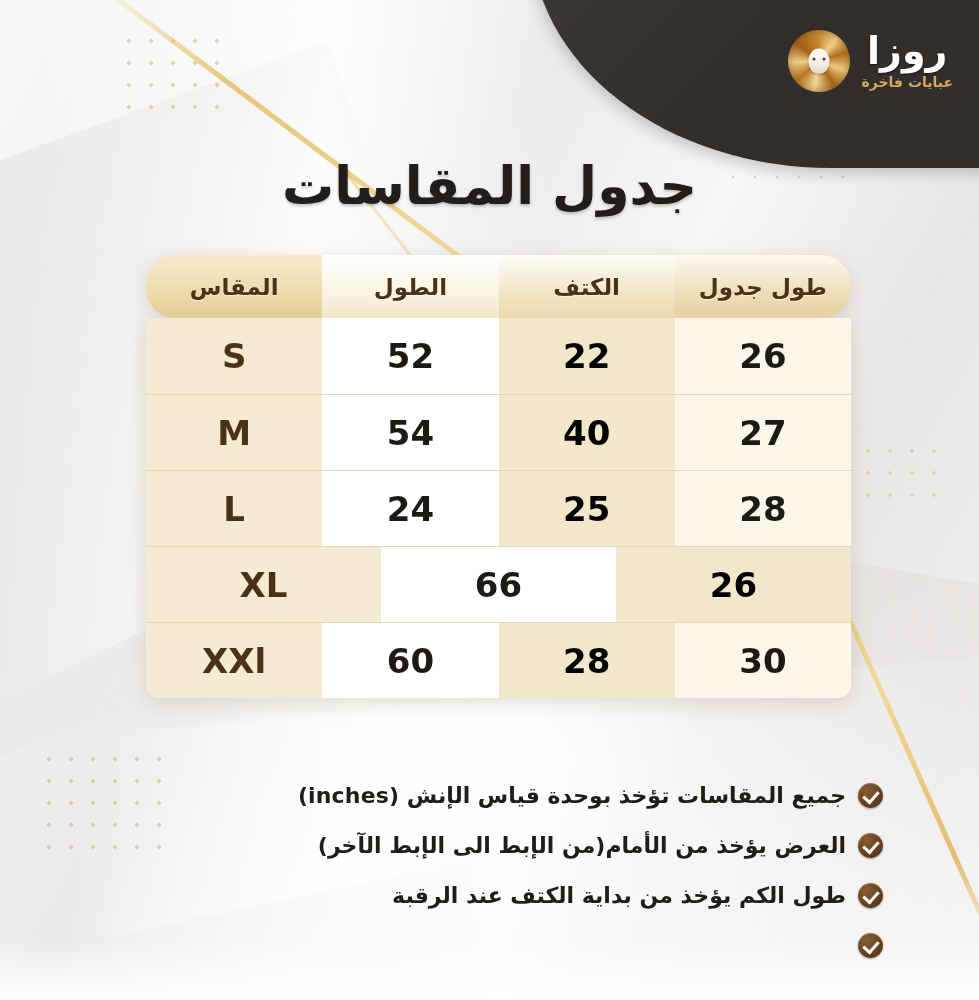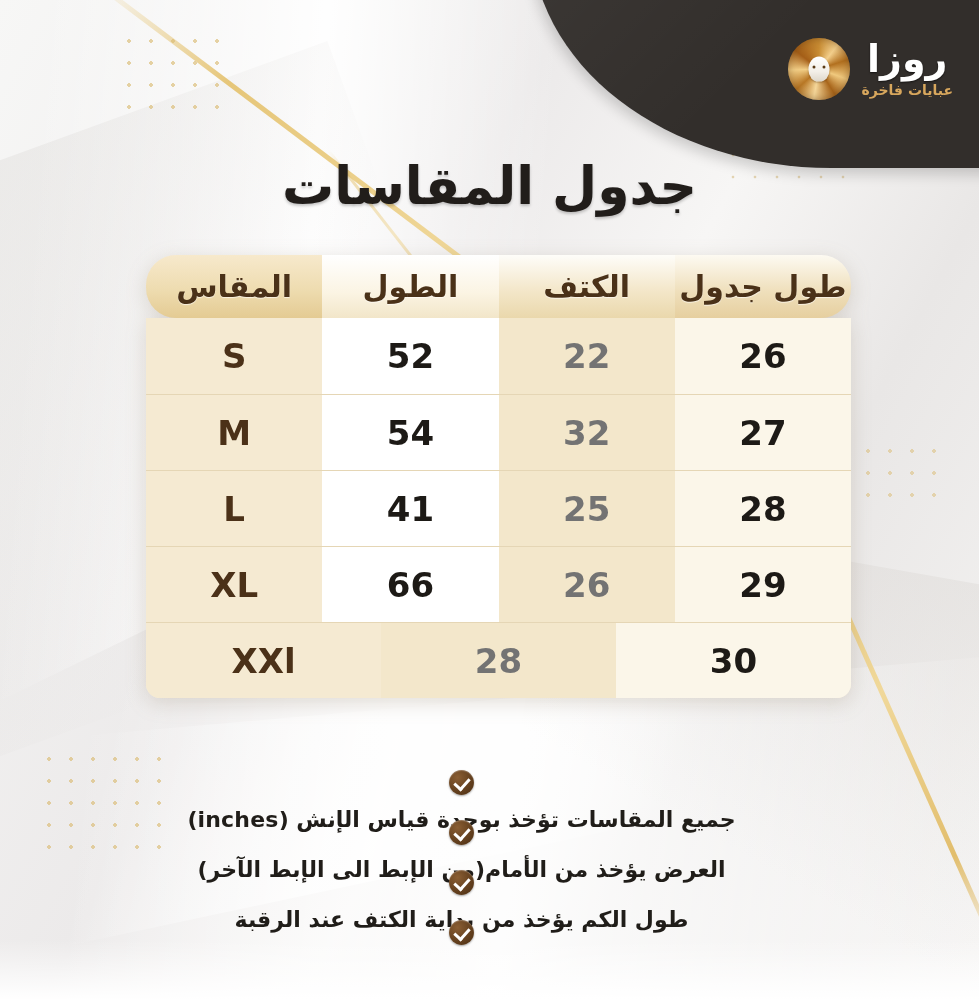"روزا" .brand { margin-top: 8px -> none }
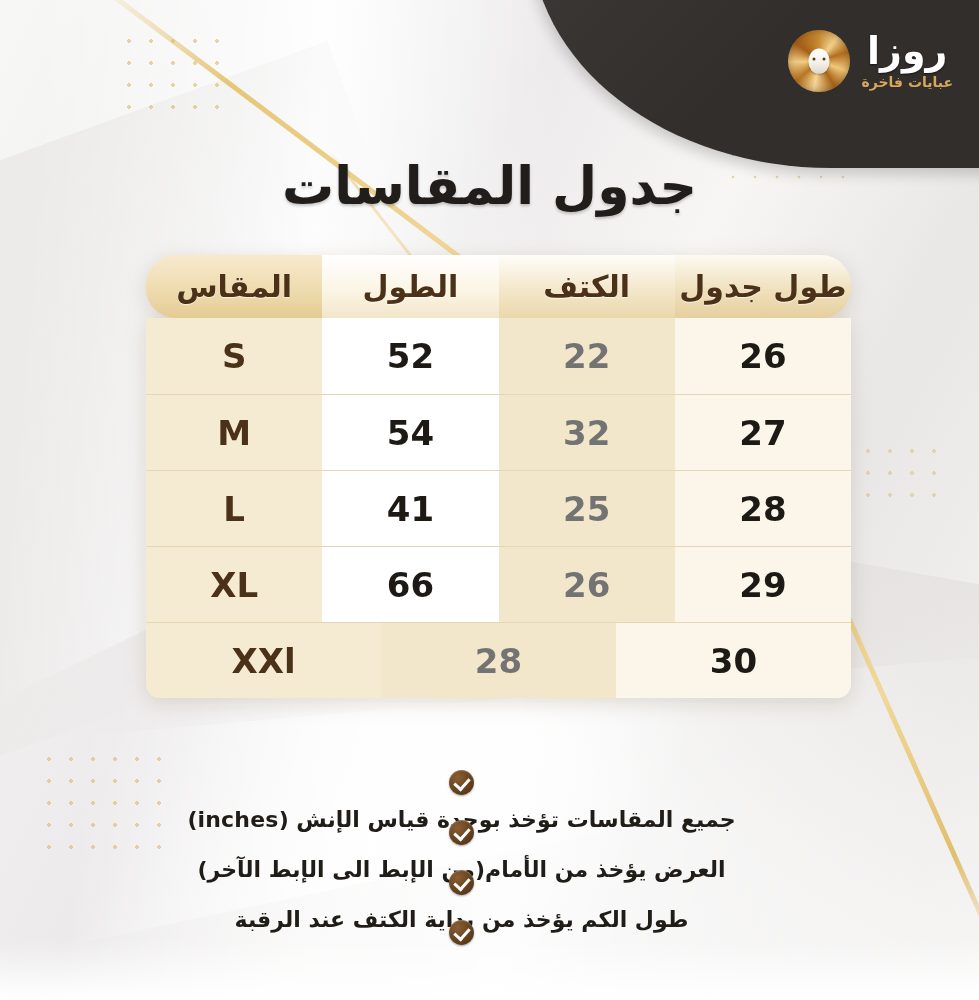"المقاس" .table-head .th { font-size: 30px -> 23px }
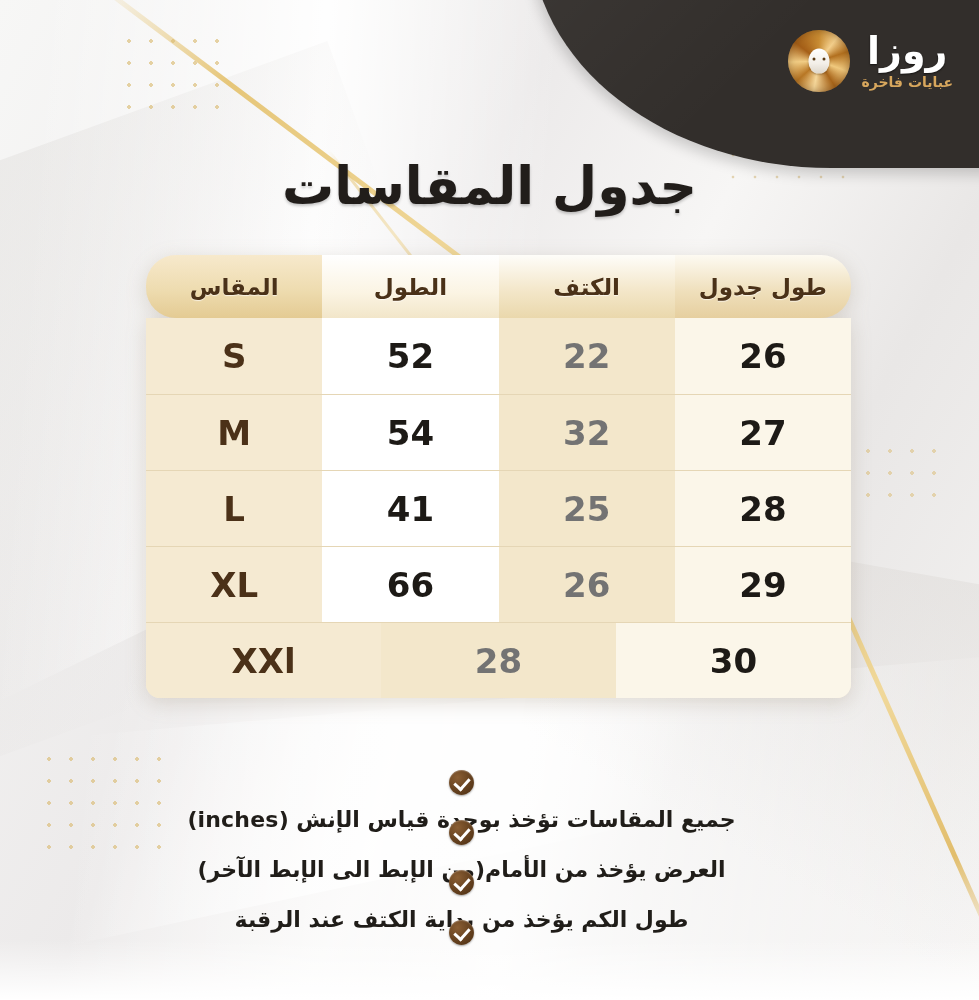"22" .td.col-1 { color: #737373 -> #000000 }
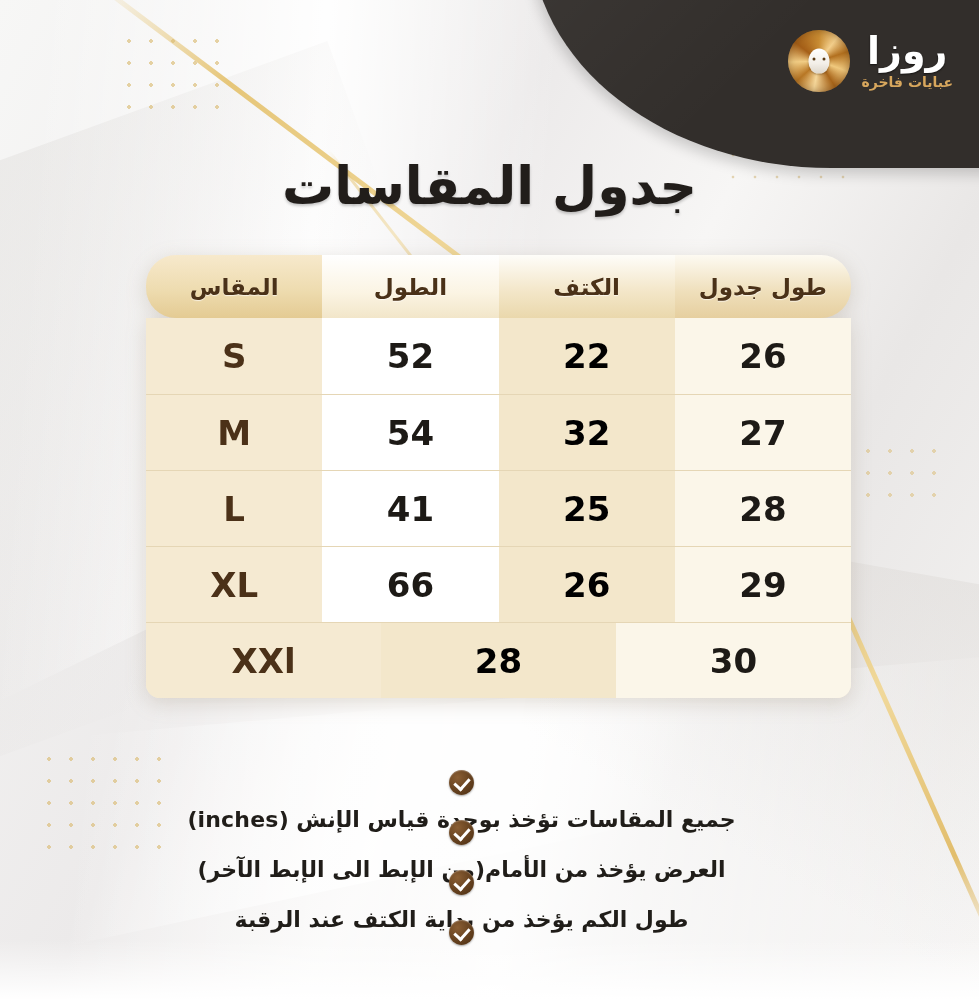"32" div.td { text: 32 -> 40 }
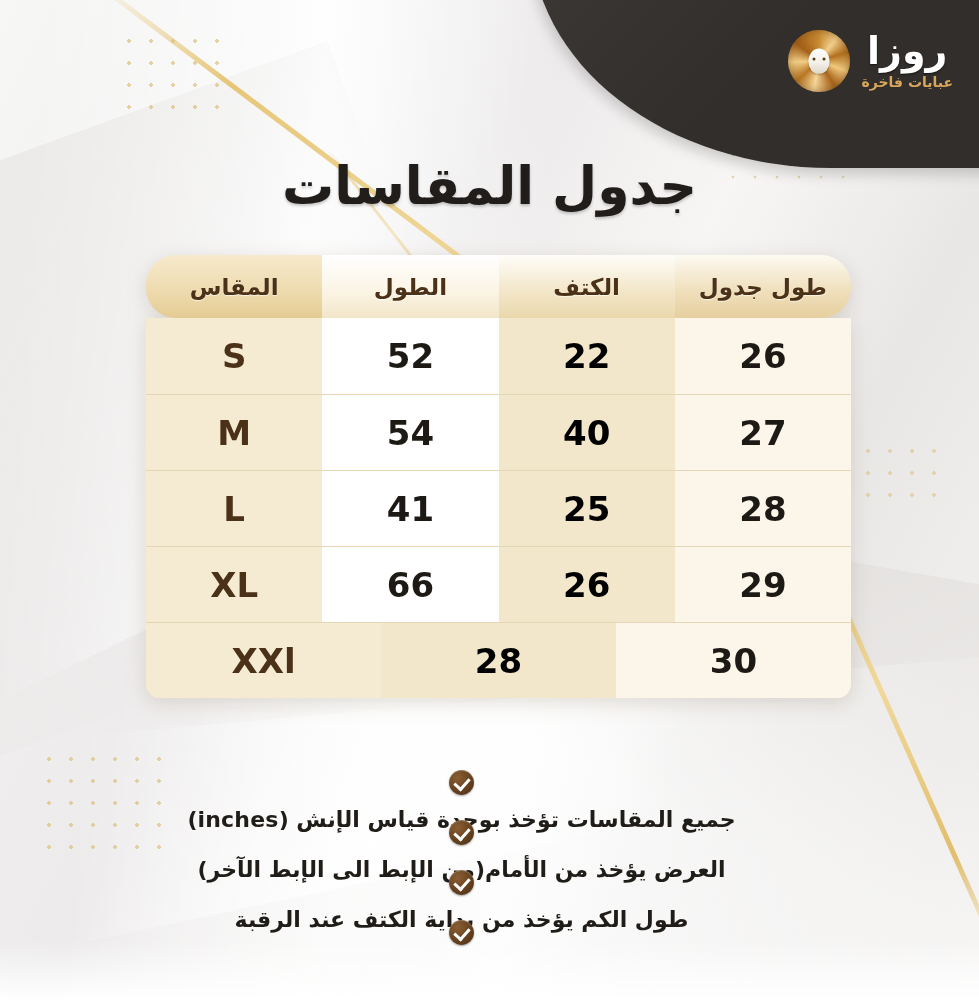"41" div.td { text: 41 -> 24 }
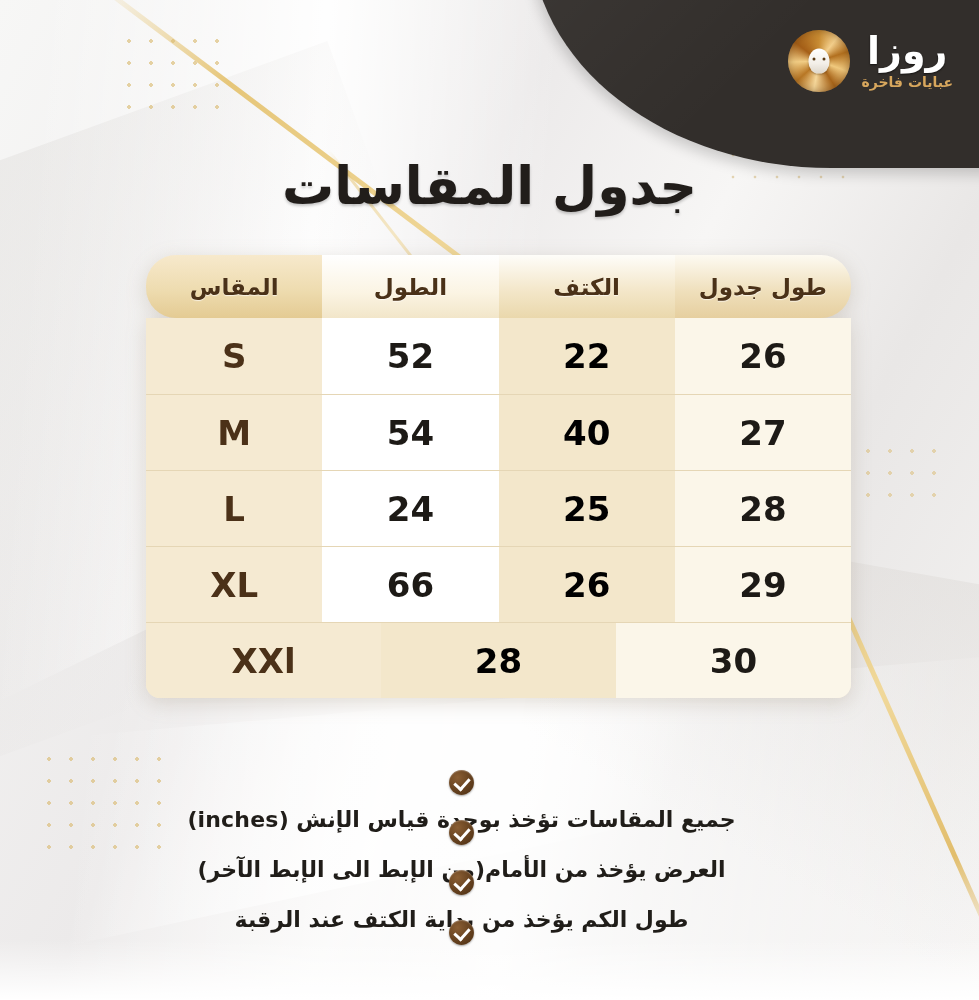"29" div.td { html: <div>29</div> -> none }
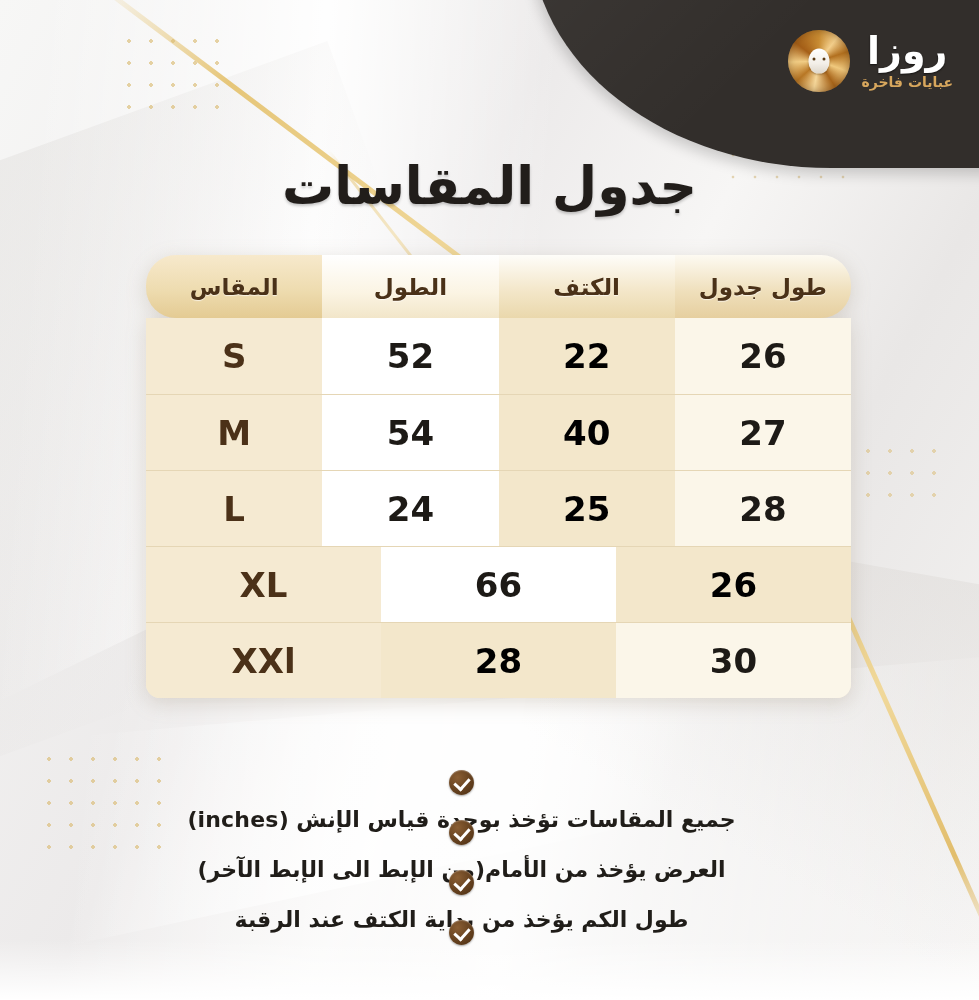"60" div.td { html: none -> <div>60</div> }
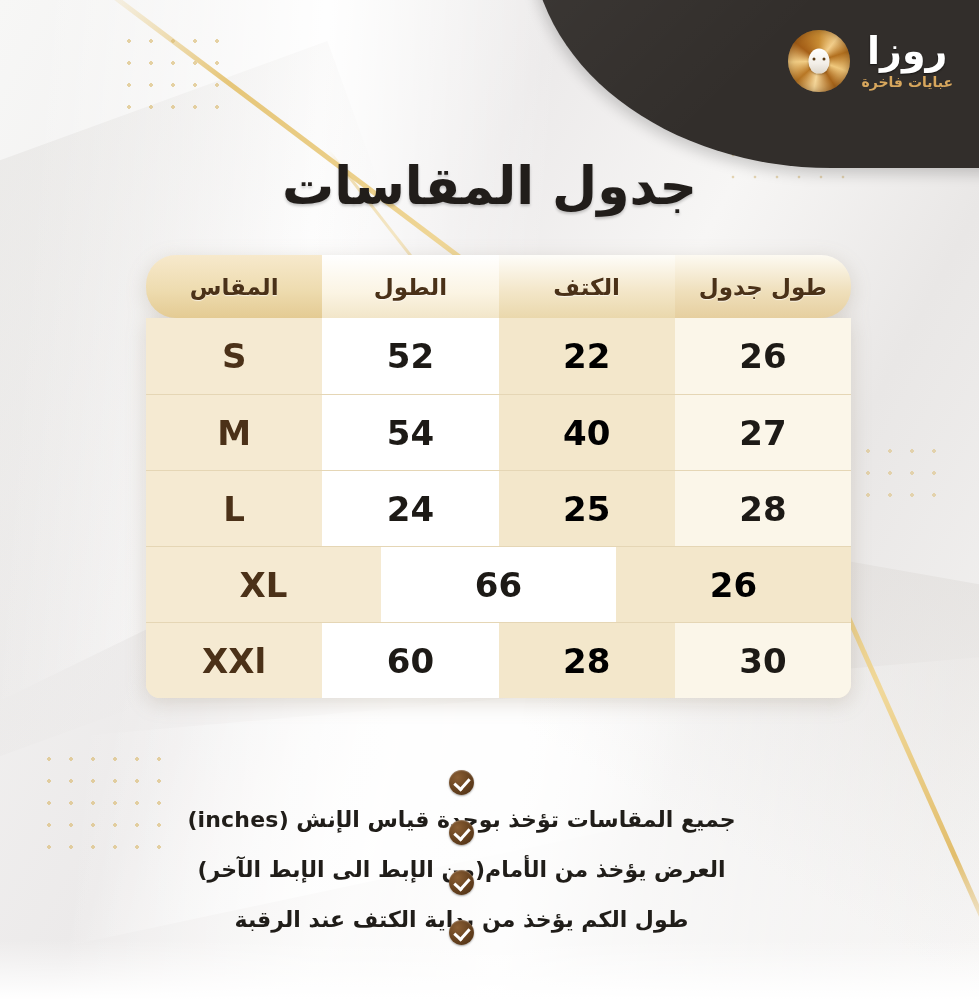"جميع المقاسات تؤخذ بوحدة قياس" .note { flex-direction: column -> row }
